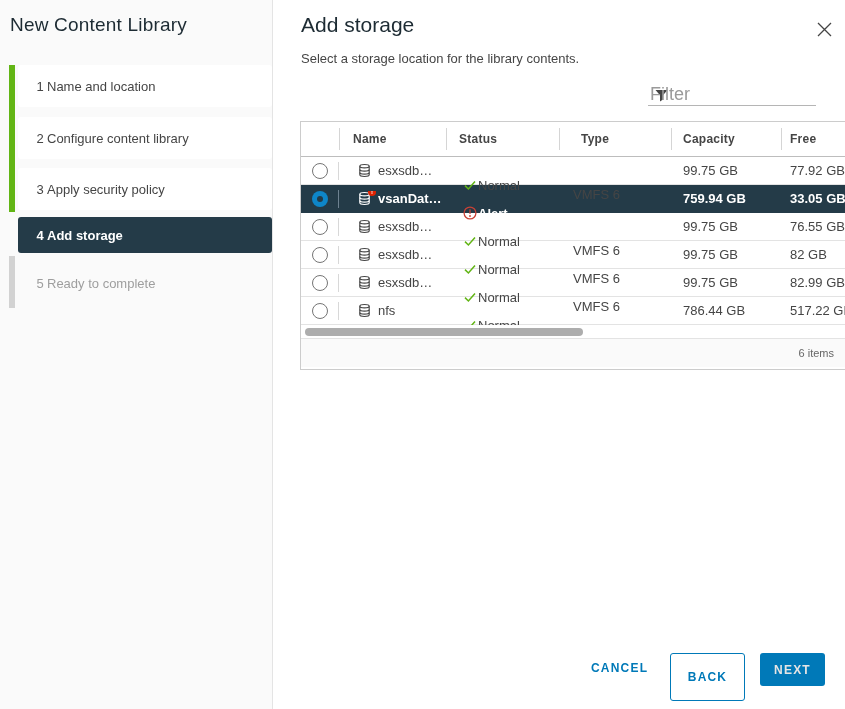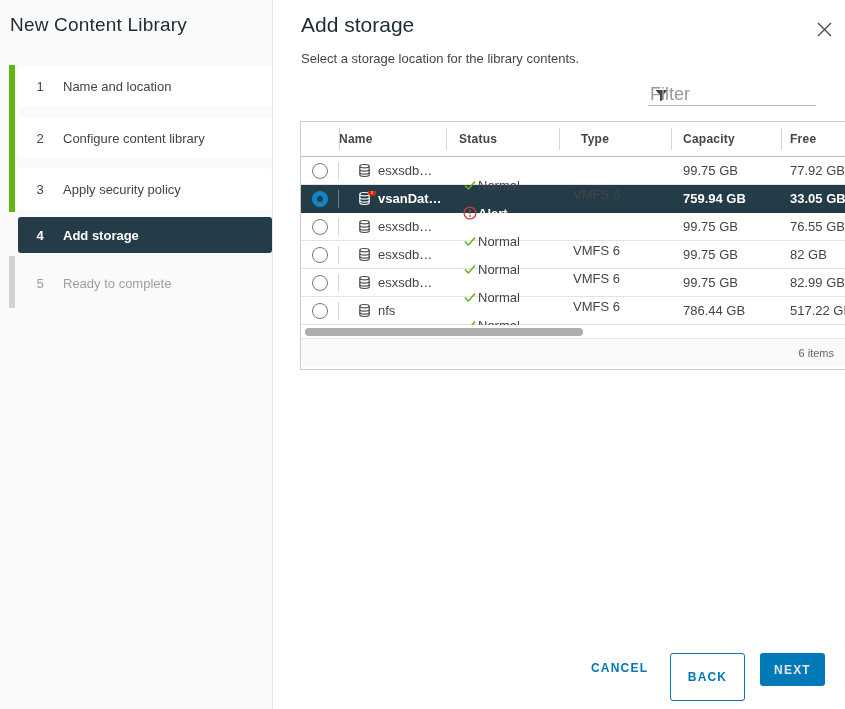"Name and location" .step .lbl { margin-left: 16px -> none }
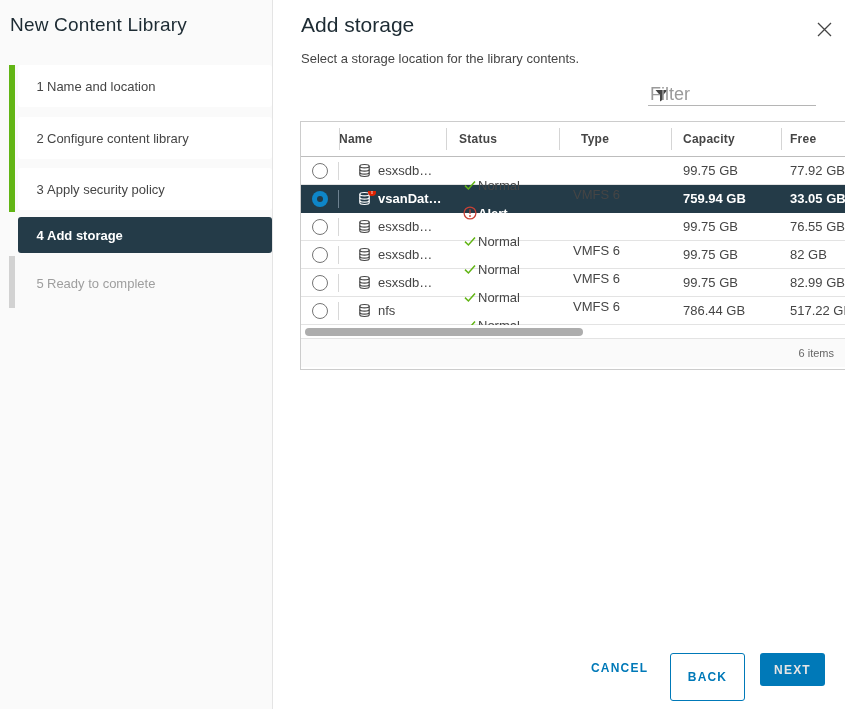"Name" .h-name { padding-left: none -> 14px }
